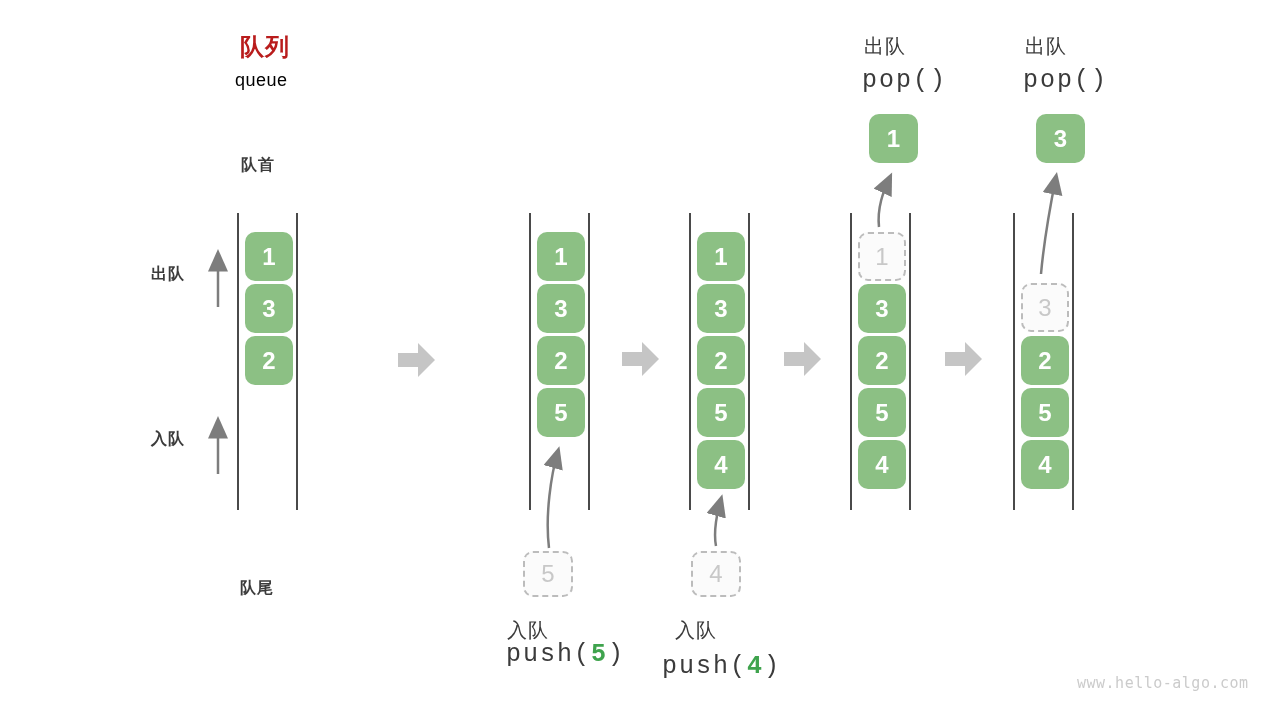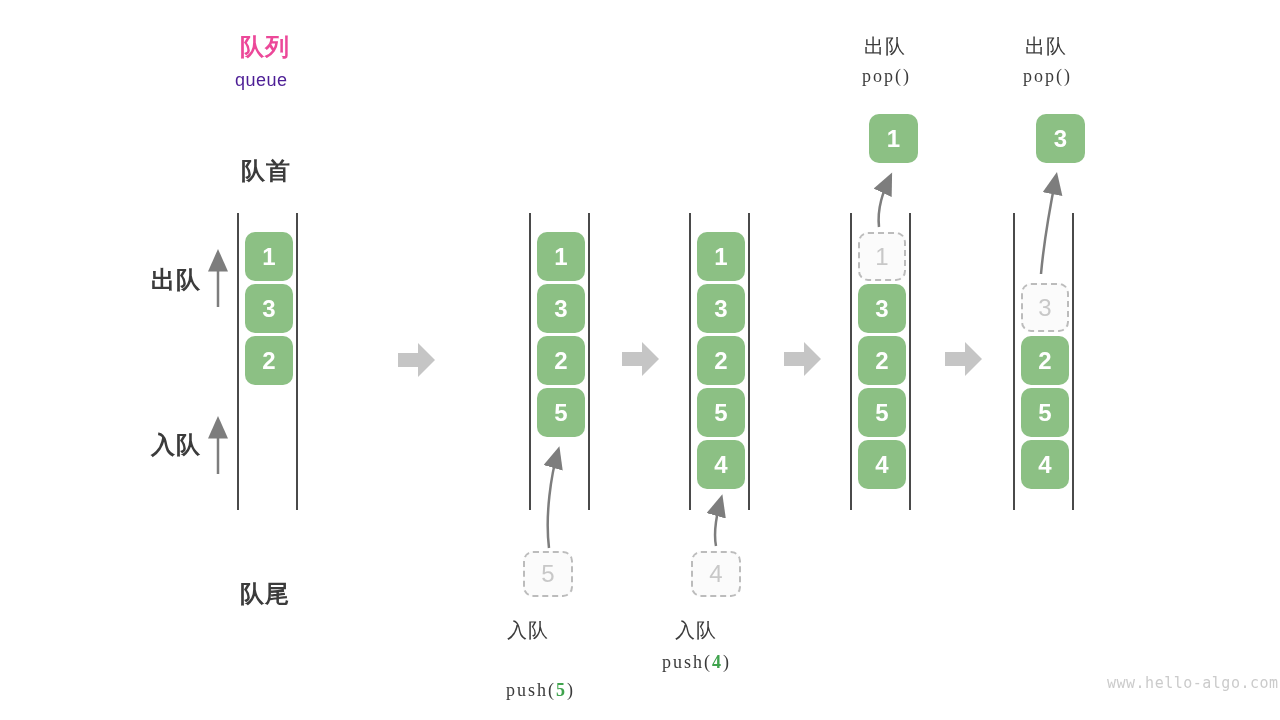"队列" .title-zh { color: #ec4899 -> #b91c1c }
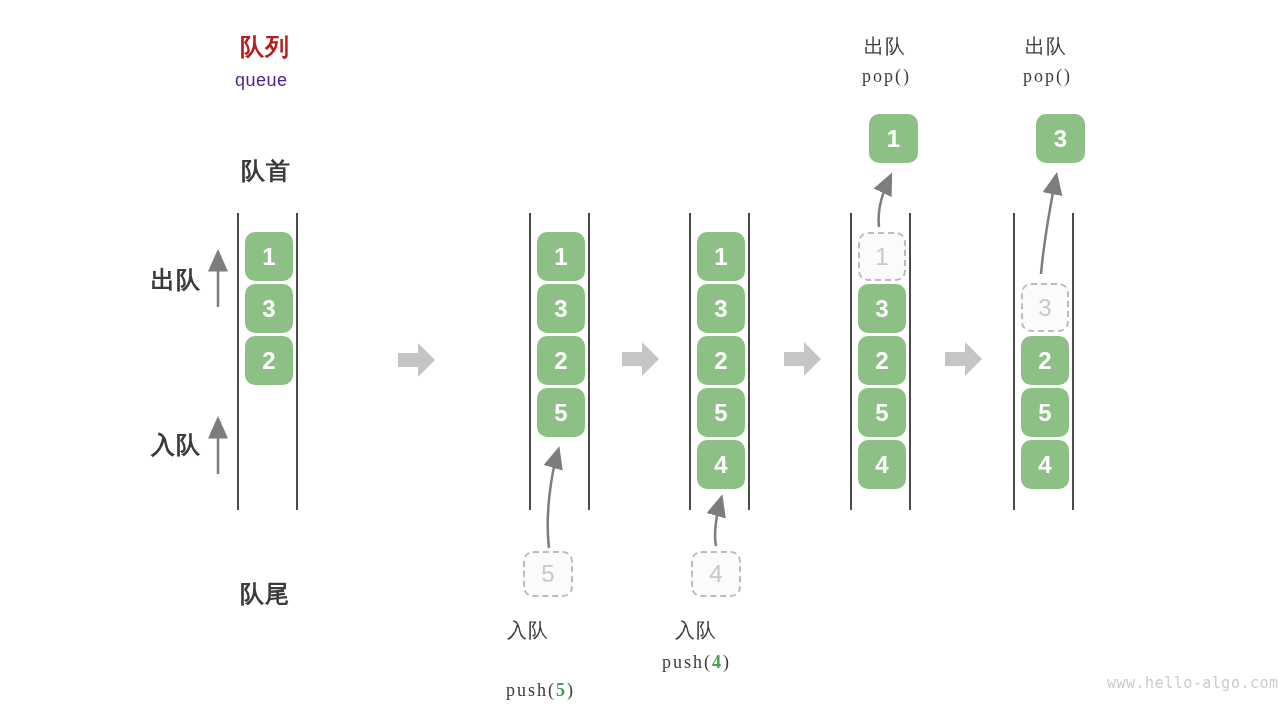"queue" .title-en { color: #4c1d95 -> #000000 }
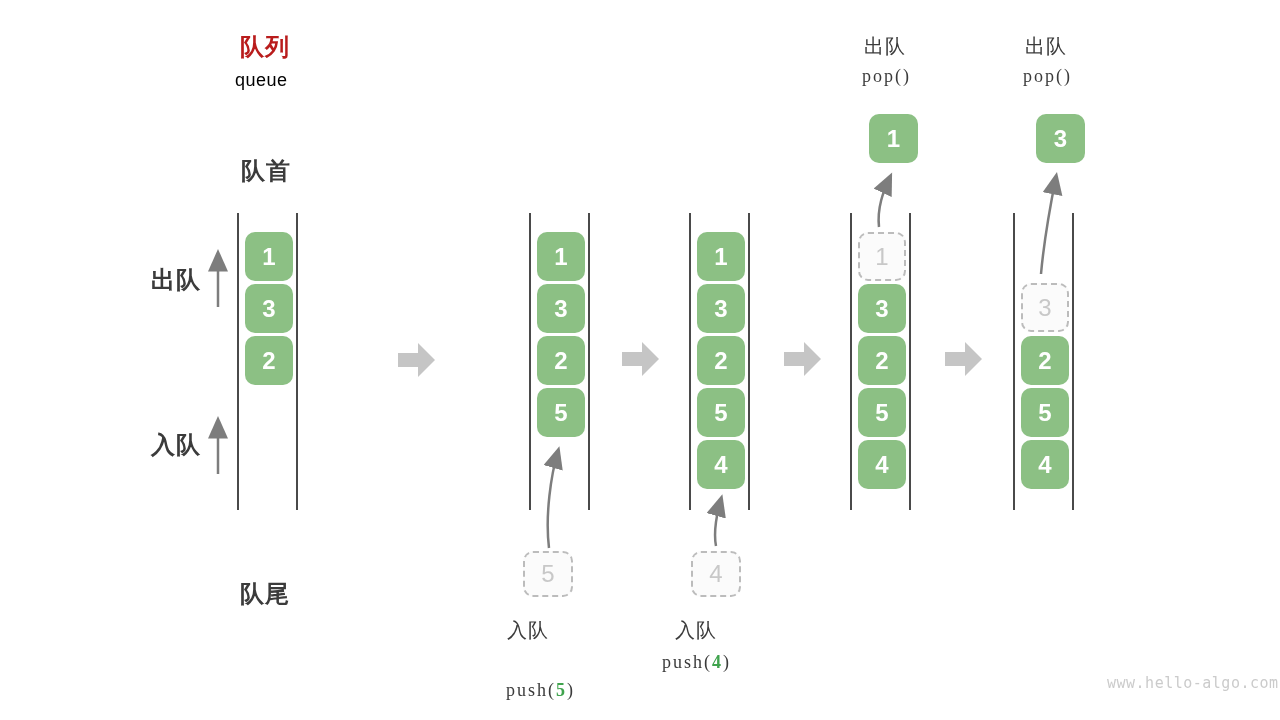"pop()" .code { font-family: Liberation Serif, serif -> Liberation Mono, monospace; font-size: 18px -> 25px }
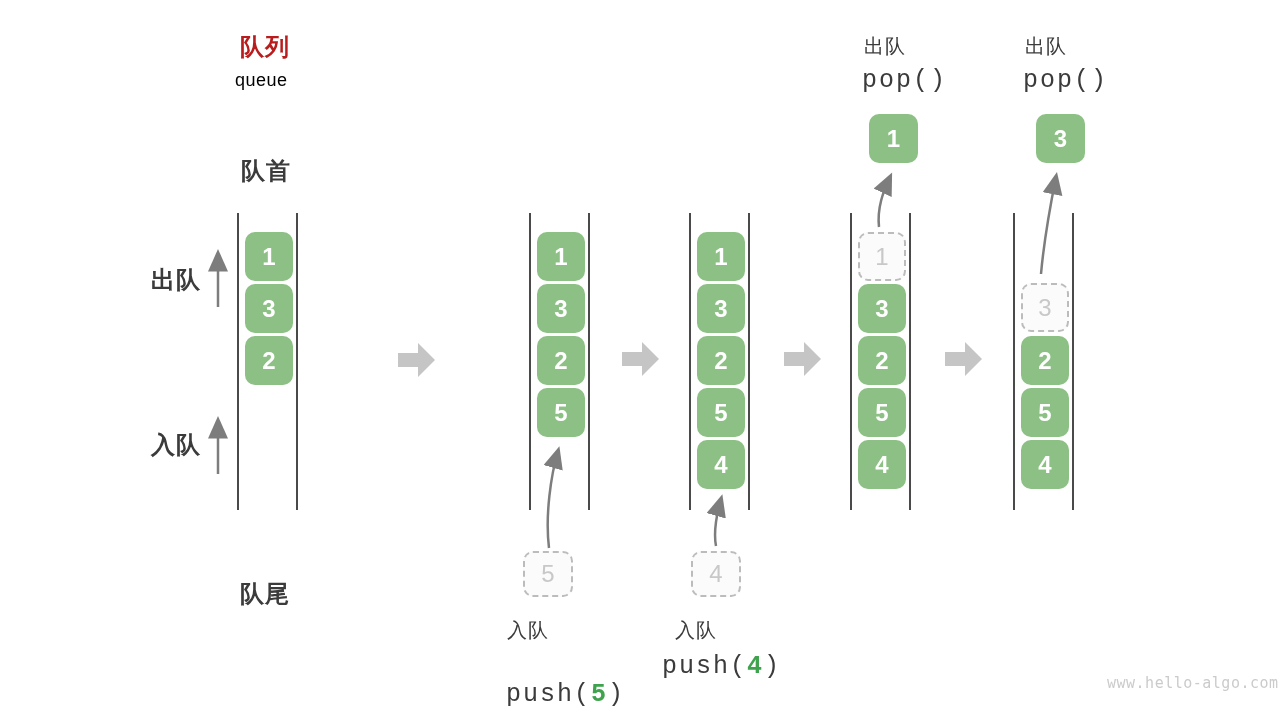"队首" .big-label { font-size: 24px -> 16px }
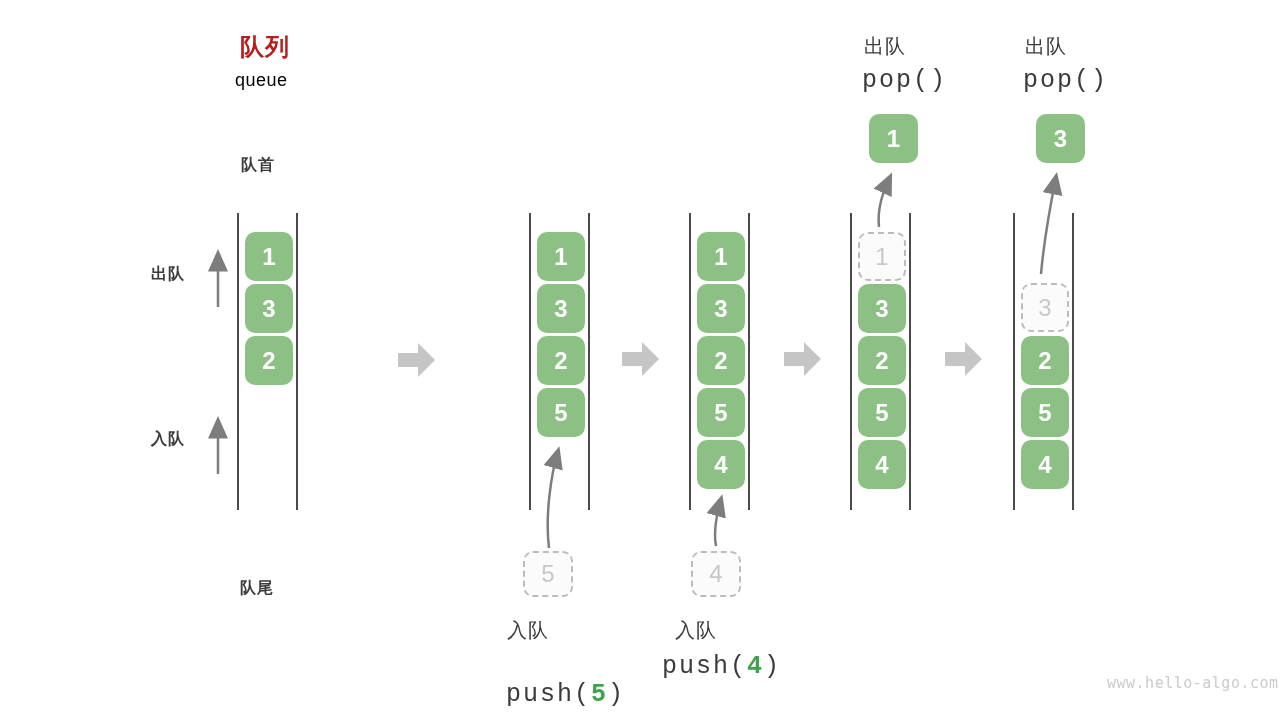"push(5)" div.abs { top: 680px -> 640px }
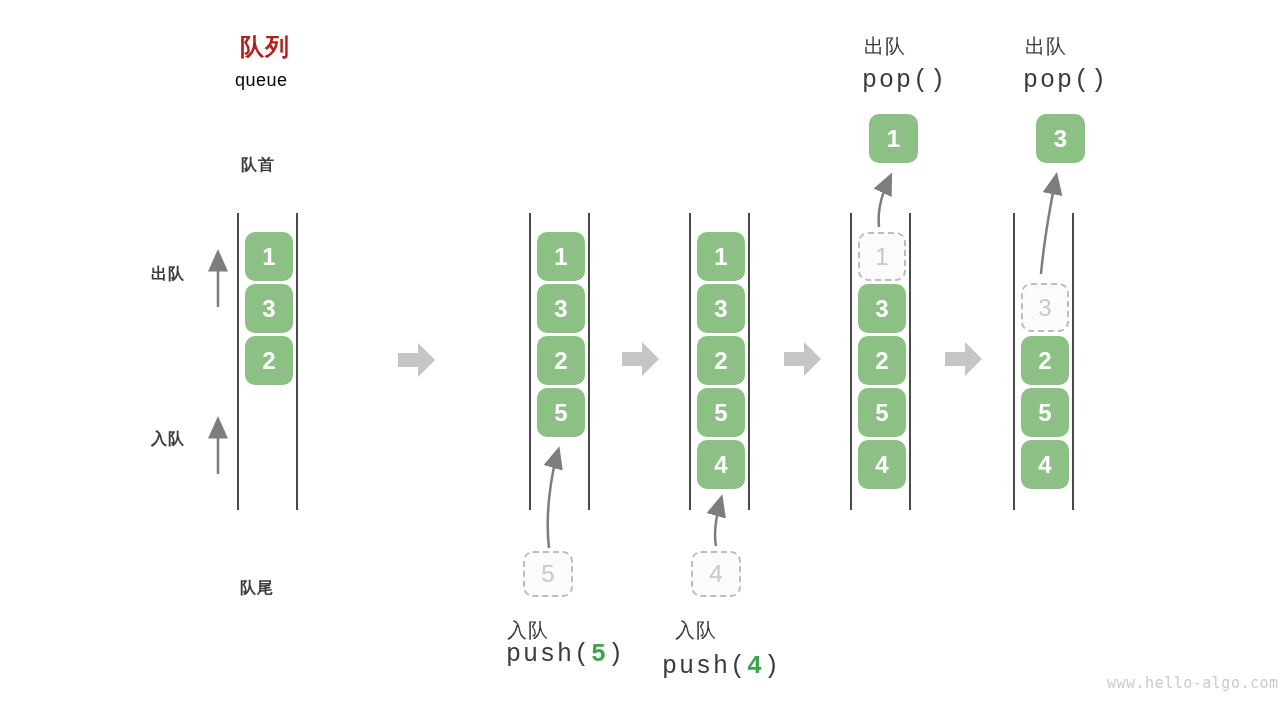"www.hello-algo.com" .watermark { margin-left: 30px -> none }
